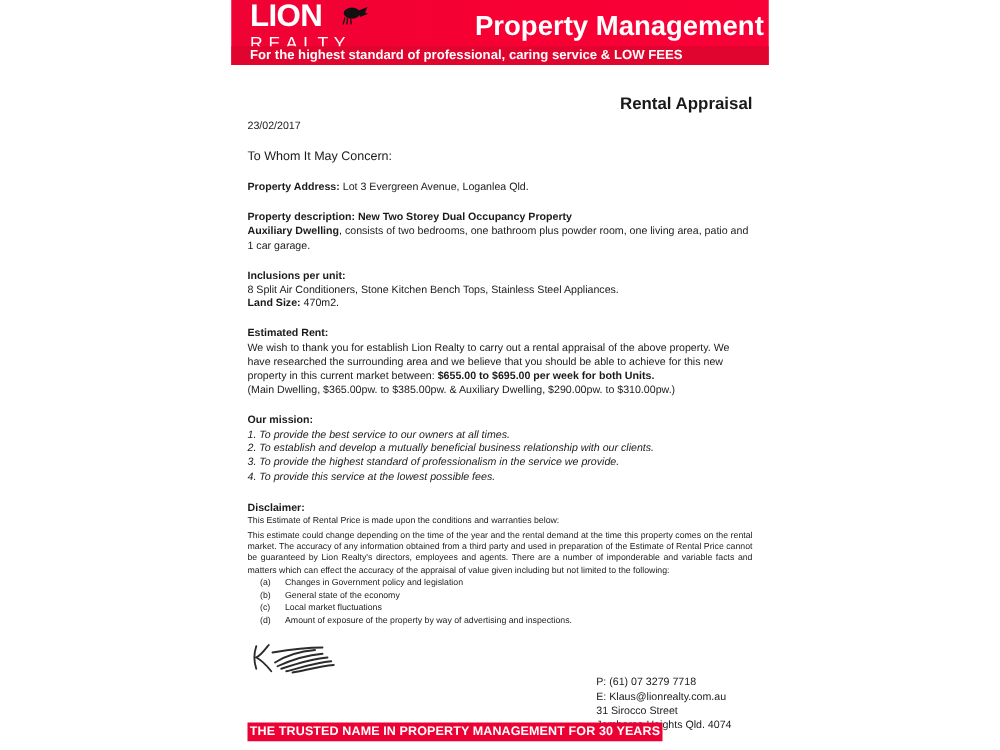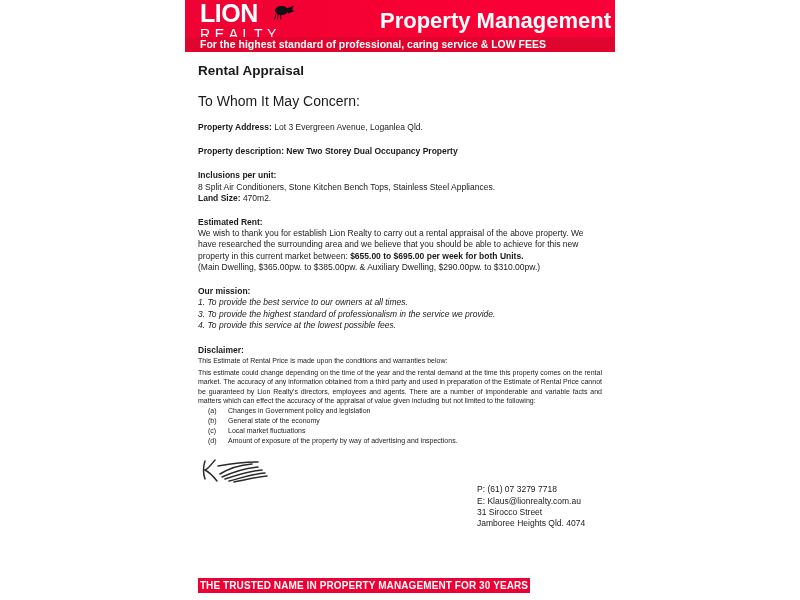"Rental Appraisal" .doc-title { margin-top: 11px -> 23px; text-align: left -> right }
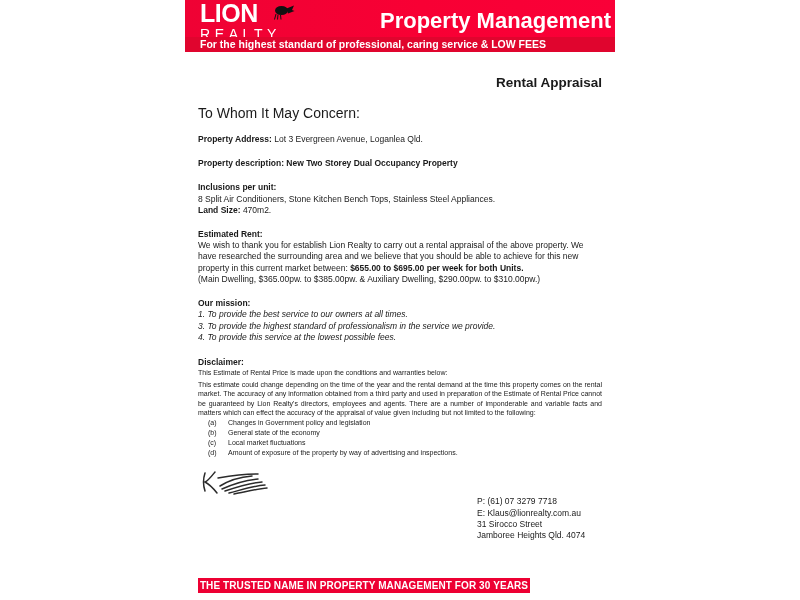"23/02/2017" div.date-line { html: none -> <div>23/02/2017</div> }
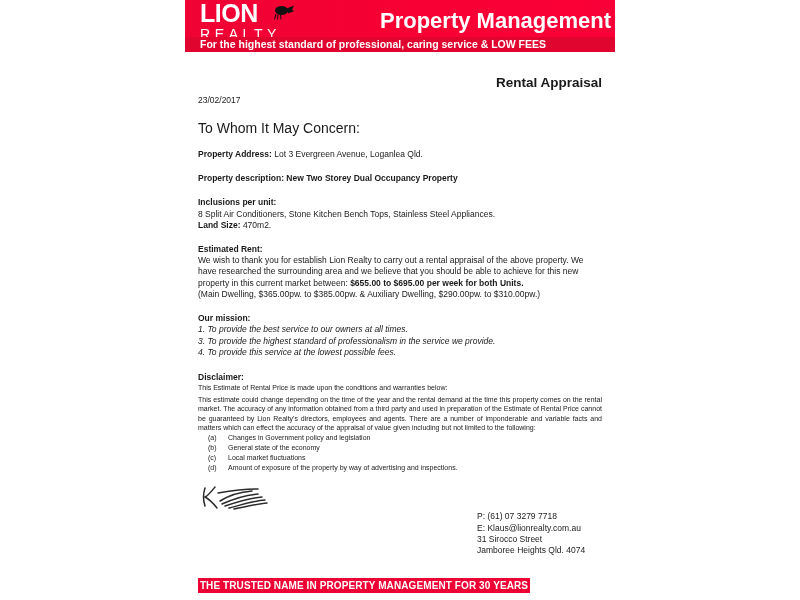"To Whom It May Concern:" .salutation { font-size: 14px -> 10px }
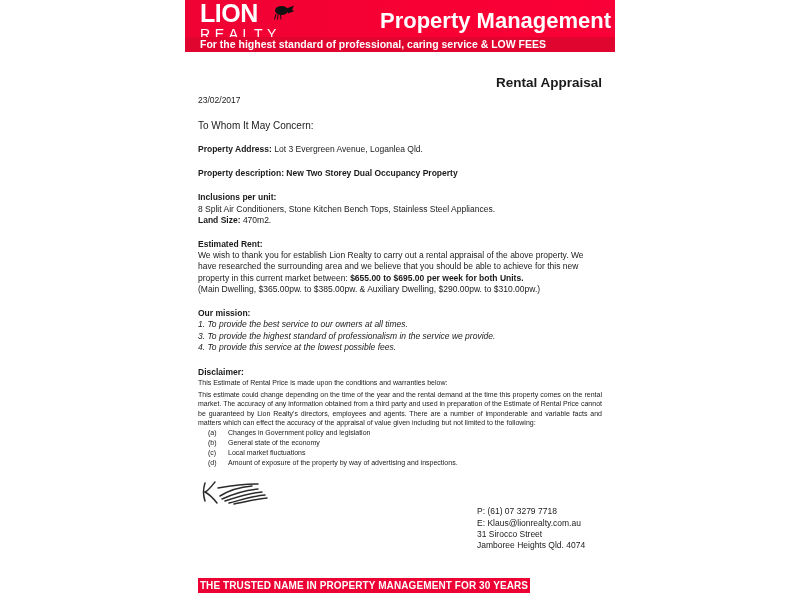"Auxiliary Dwelling, consists of two" div.para { html: none -> <div><b>Auxiliary Dwelling</b><span>, consists of two bedrooms, one bathroom plus powder room, one living area, patio and 1 car garage.</span></div> }
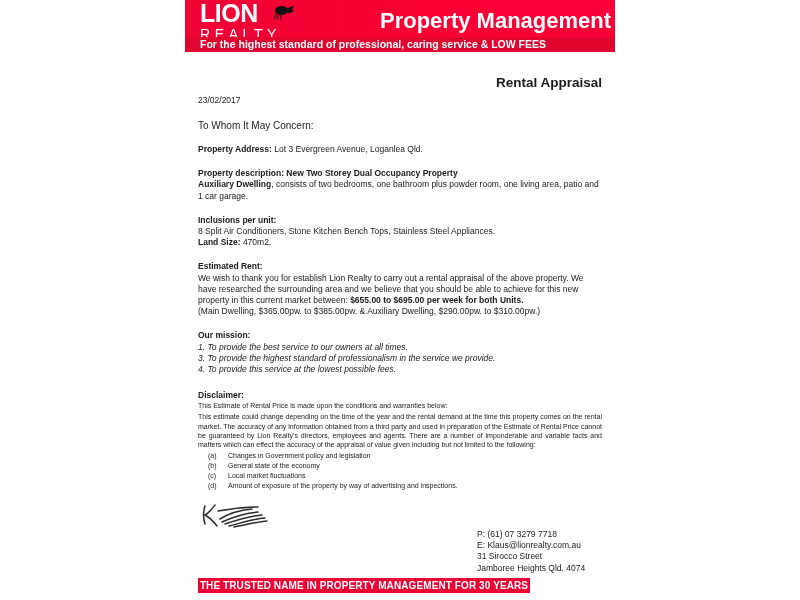"2. To establish and develop" li { html: none -> <li>2. To establish and develop a mutually beneficial business relationship with our clients.</li> }
